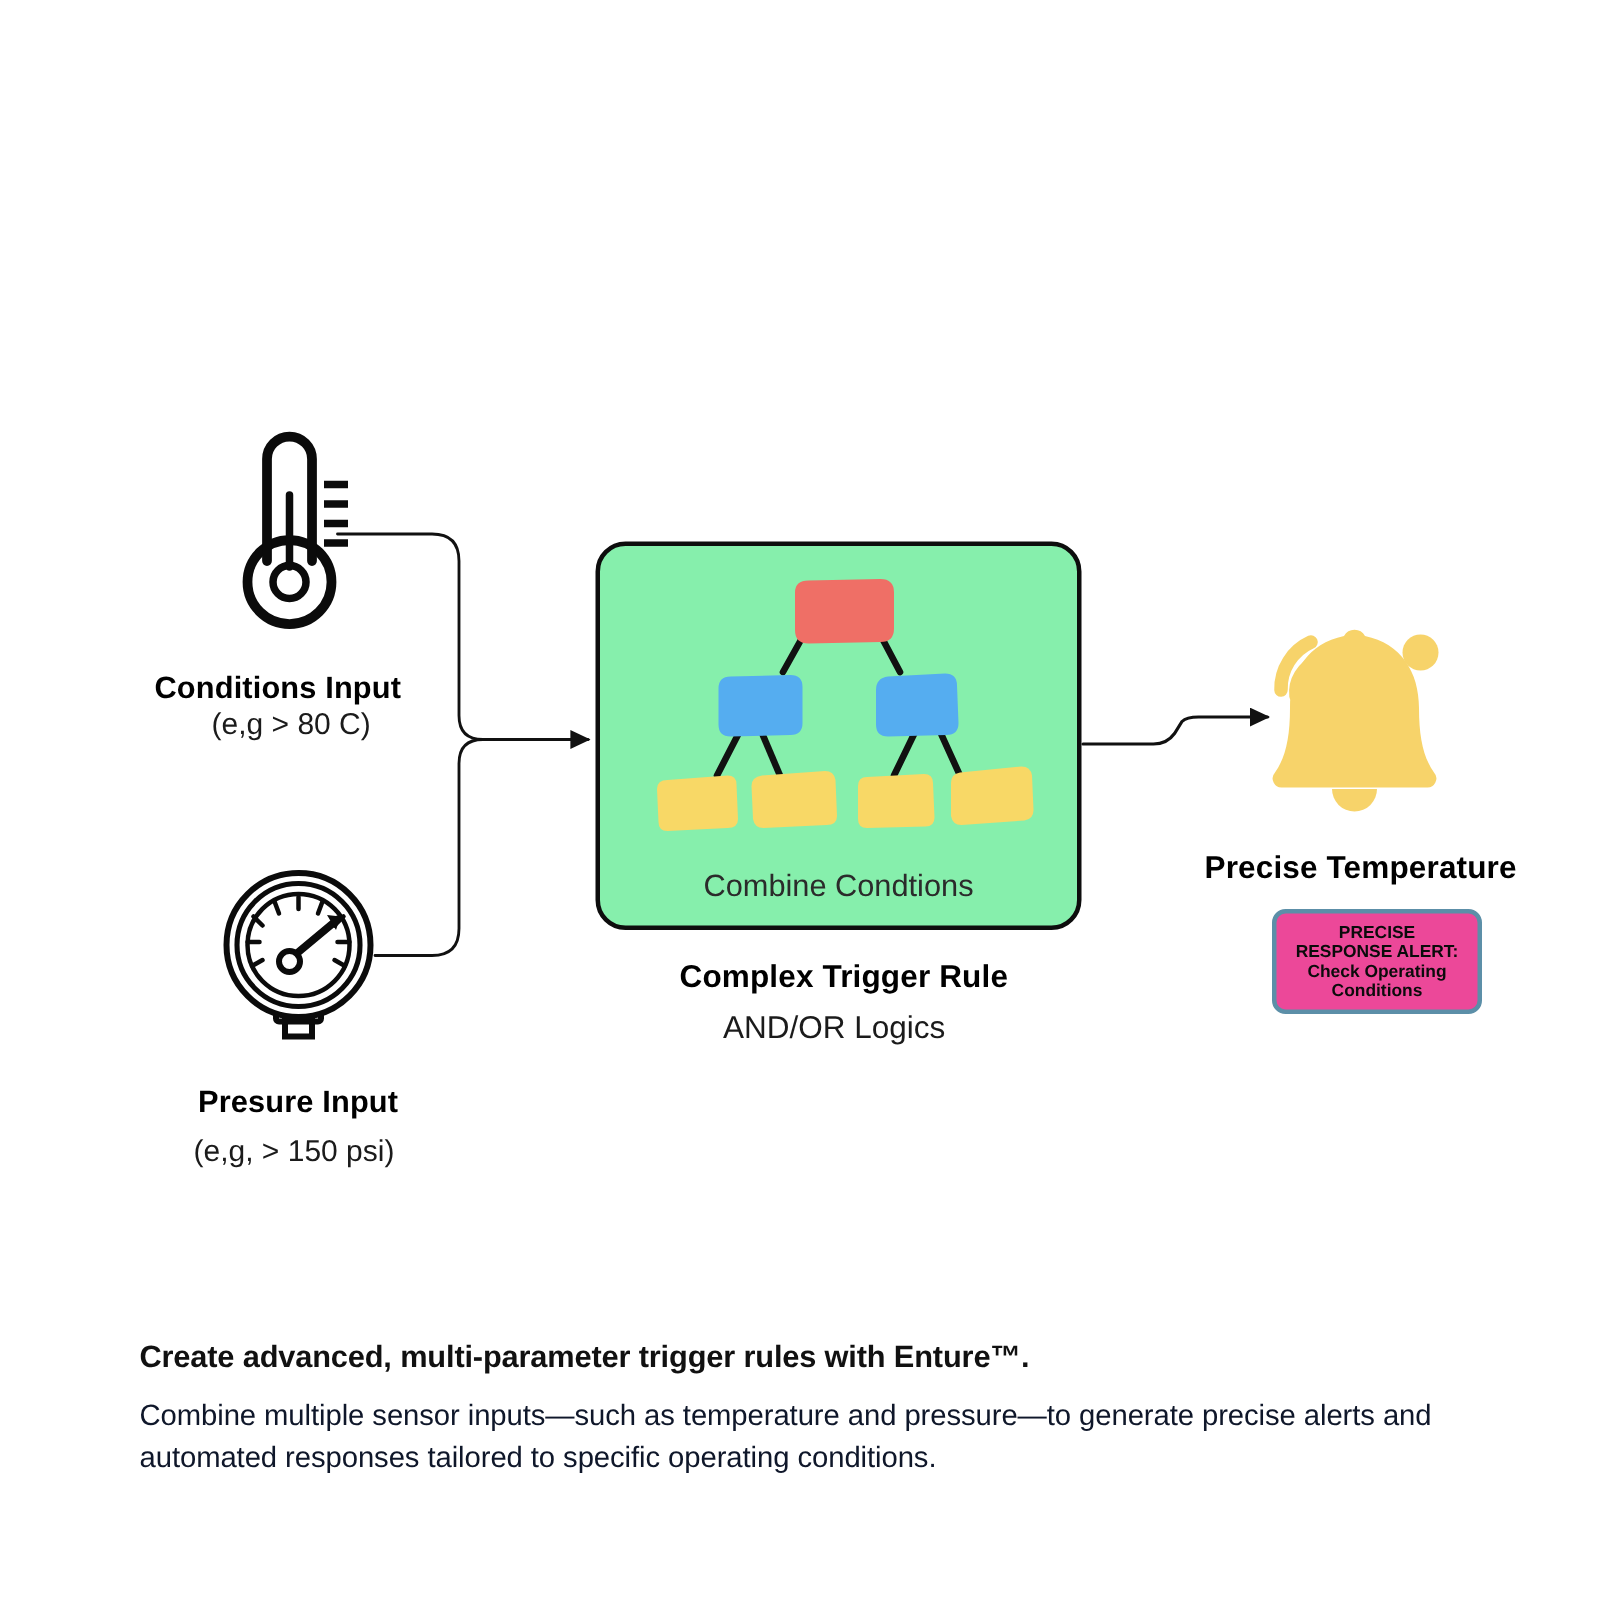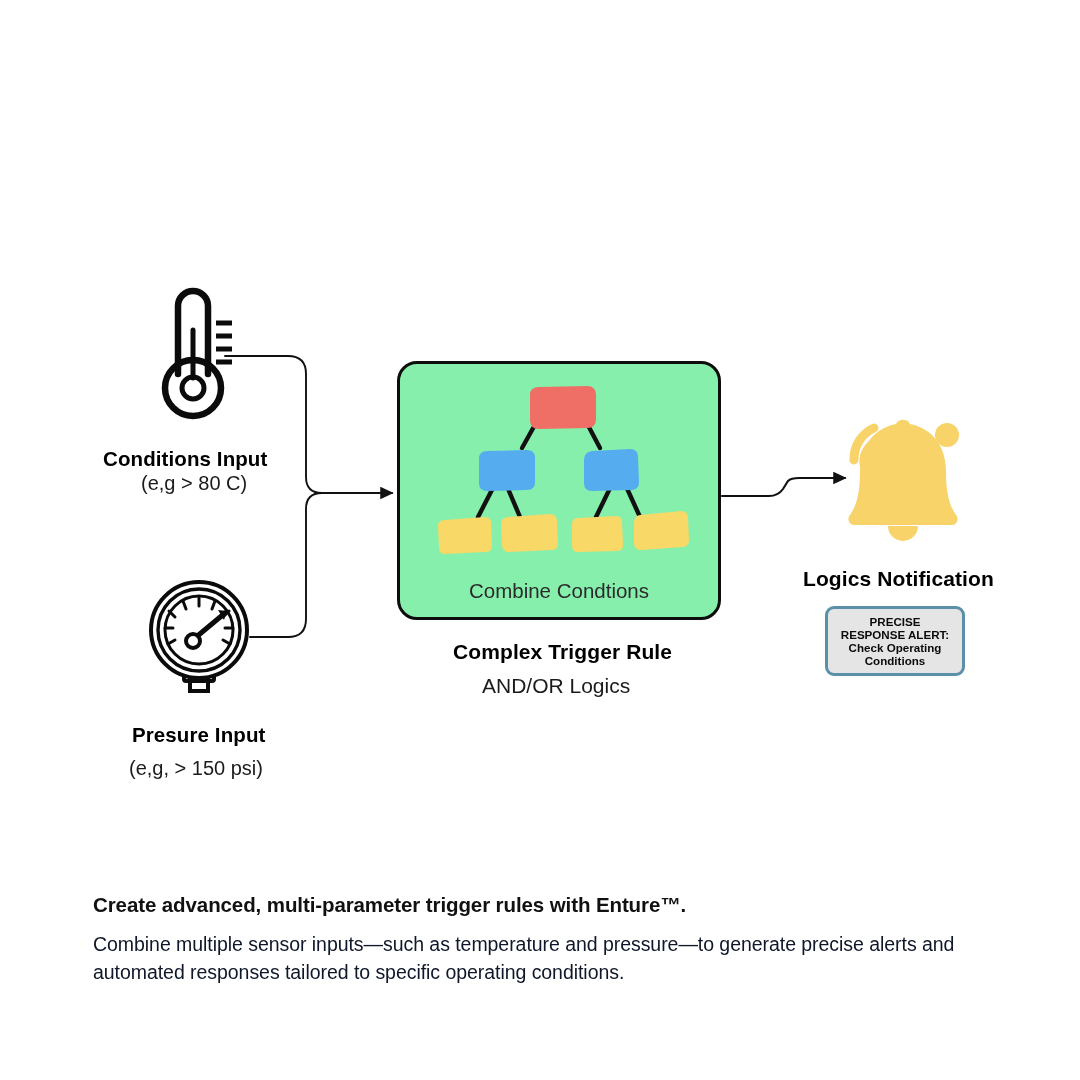"Logics Notification" div.abs { text: Logics Notification -> Precise Temperature }
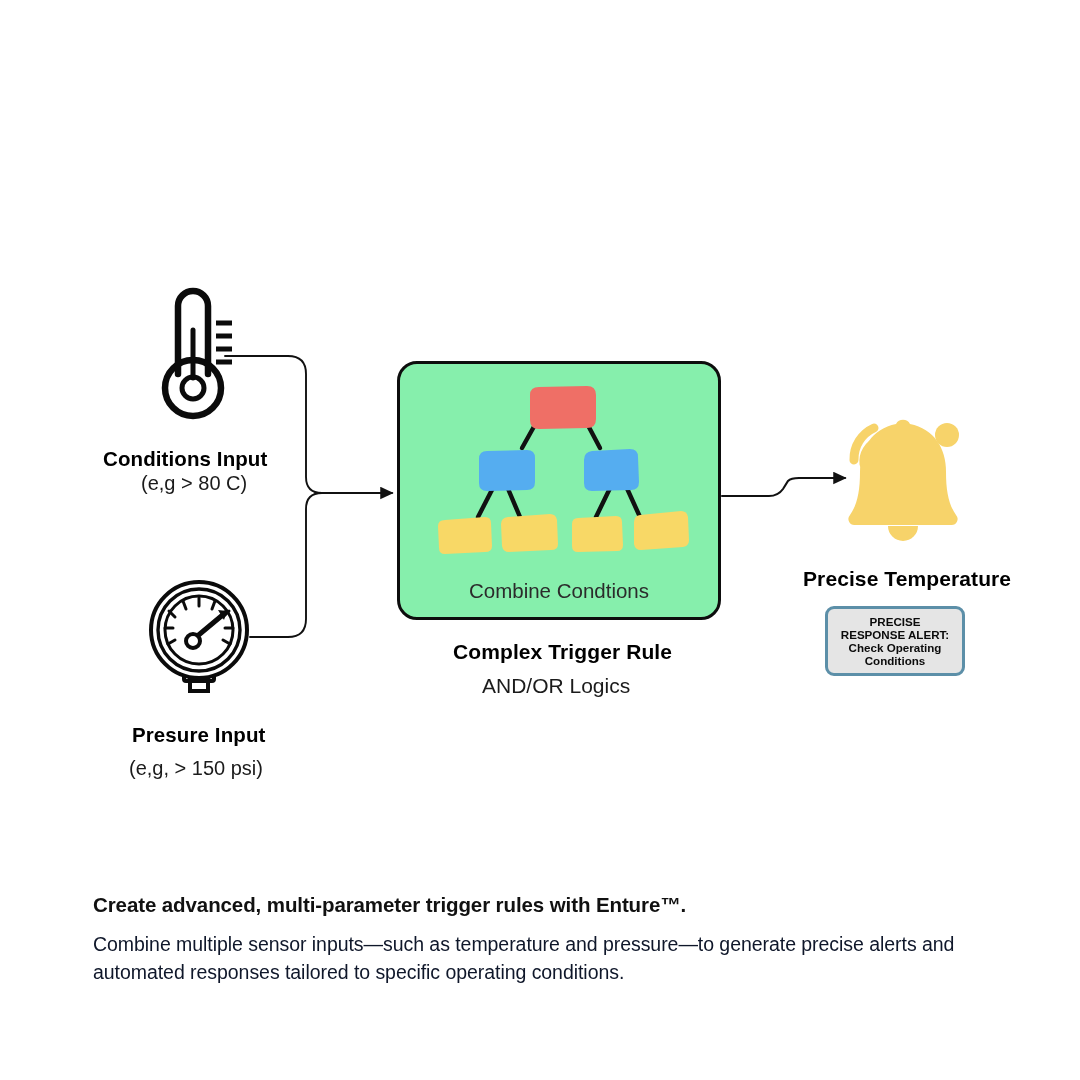"PRECISE" .alert-badge { background: #e5e5e5 -> #ec4899; left: 825px -> 848px }
